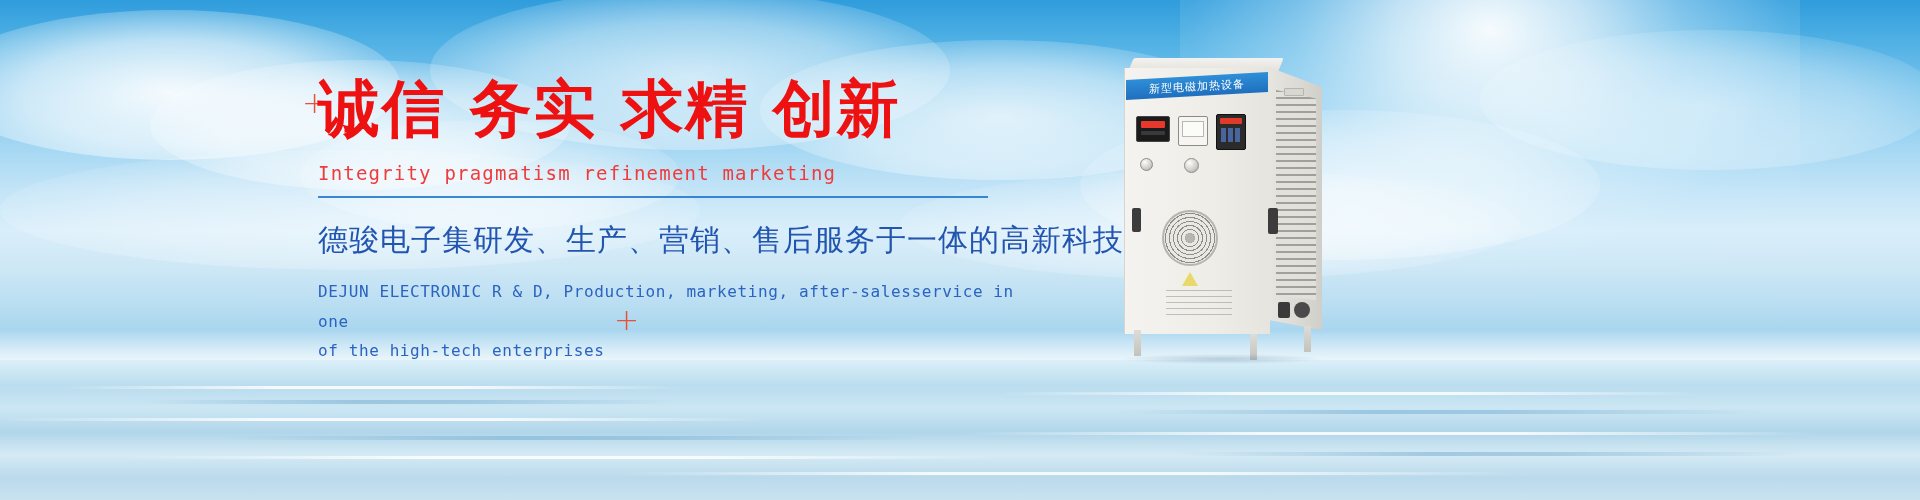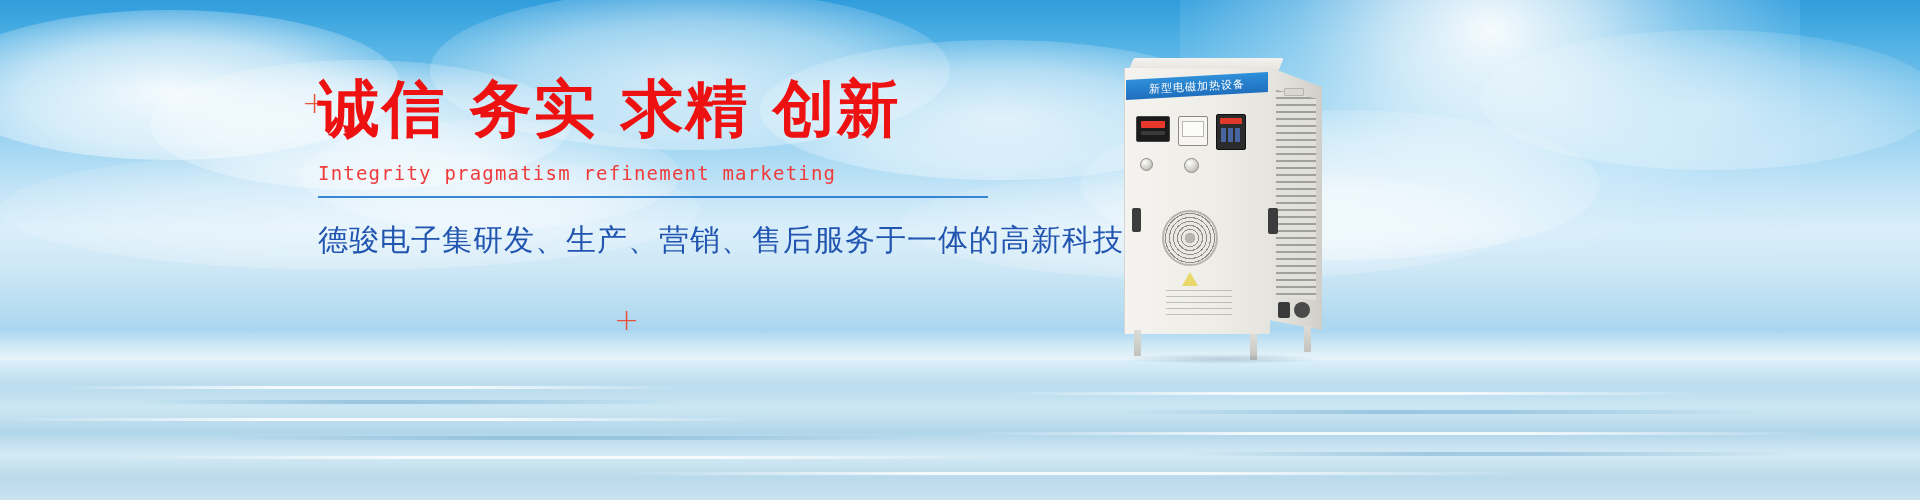"DEJUN ELECTRONIC R & D," div { html: none -> <div>DEJUN ELECTRONIC R &amp; D, Production, marketing, after-salesservice in one</div> }
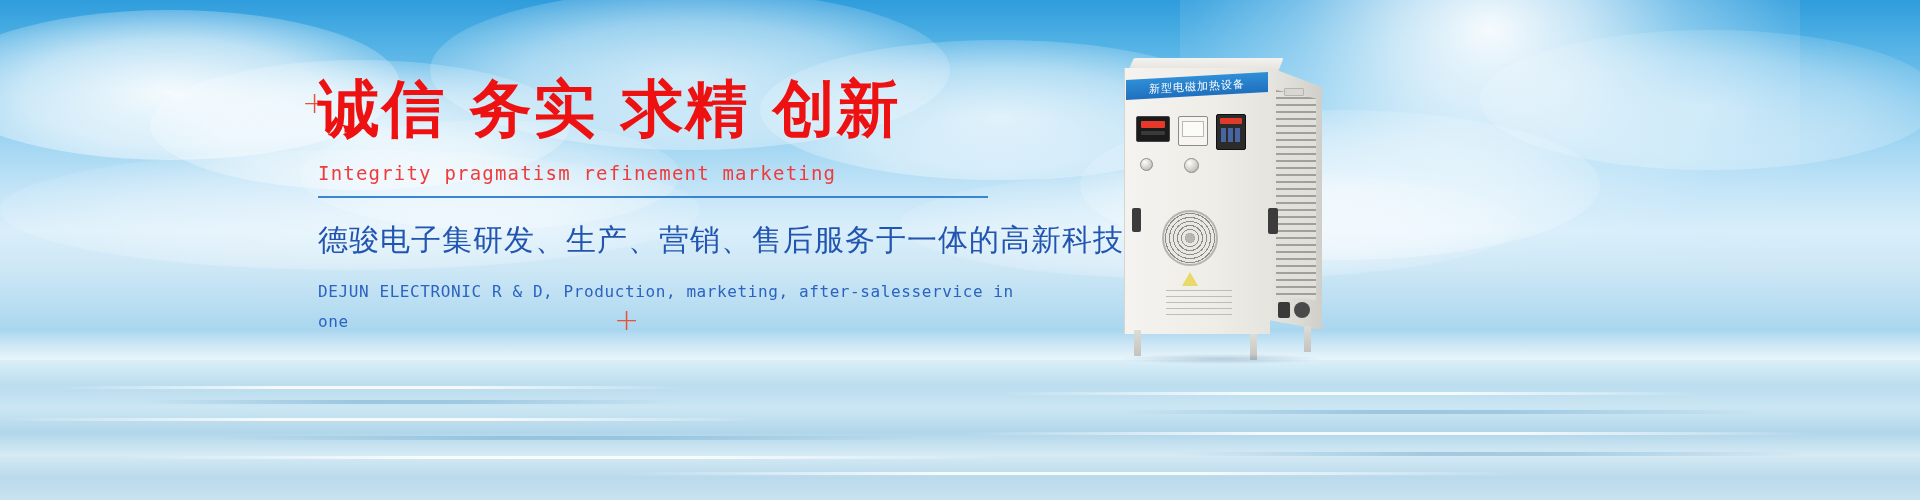"of the high-tech enterprises" div { html: none -> <div>of the high-tech enterprises</div> }
